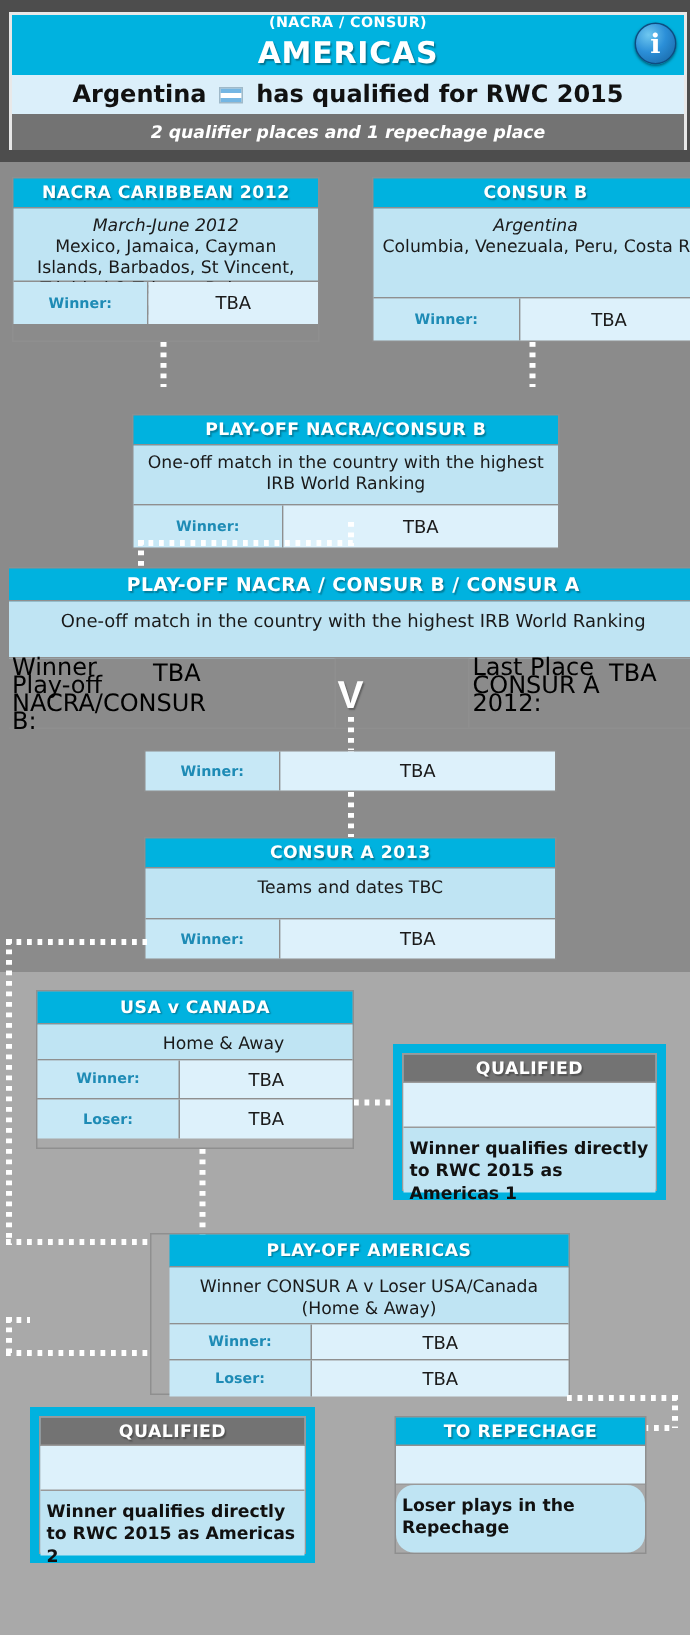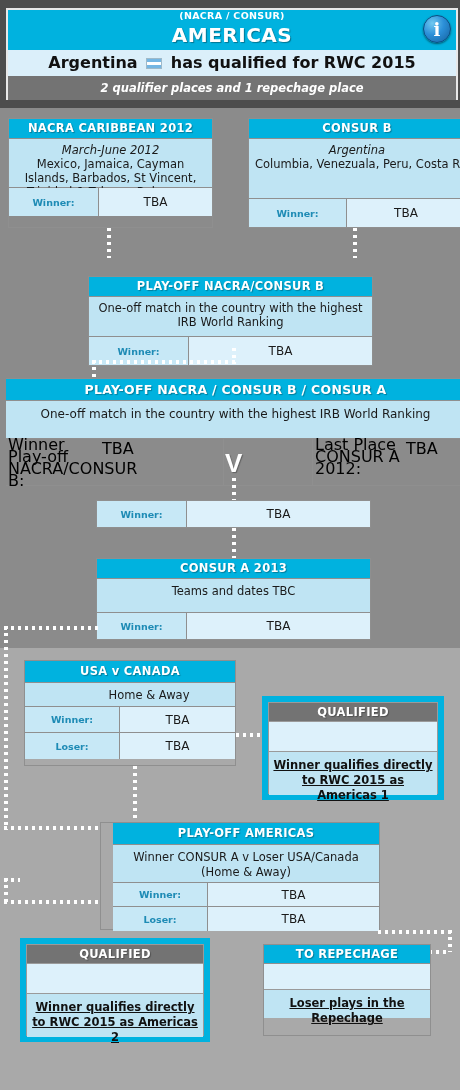"Winner qualifies directly to RWC" .outcome-text { text-align: center -> none; text-decoration: underline -> none }
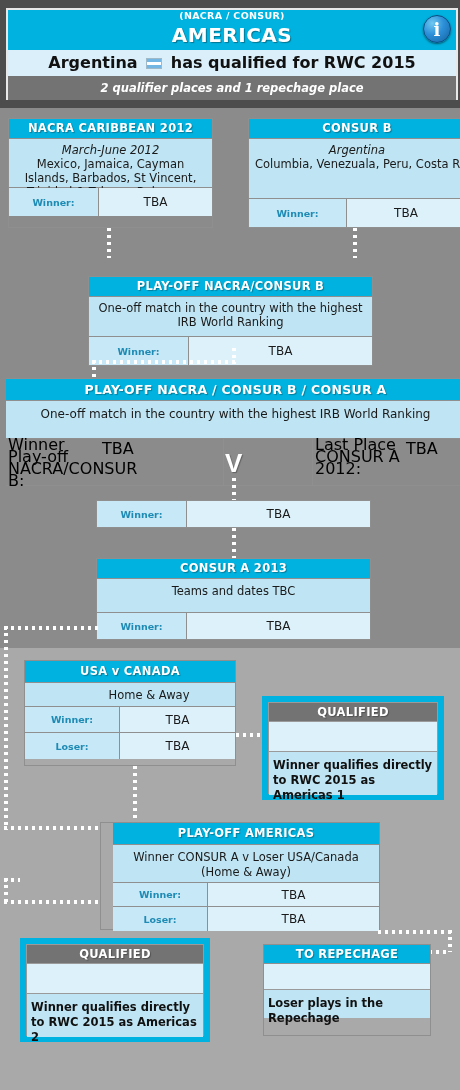"Loser plays in the Repechage" div.outcome-text { border-radius: none -> 12px; height: 28px -> 45px }
